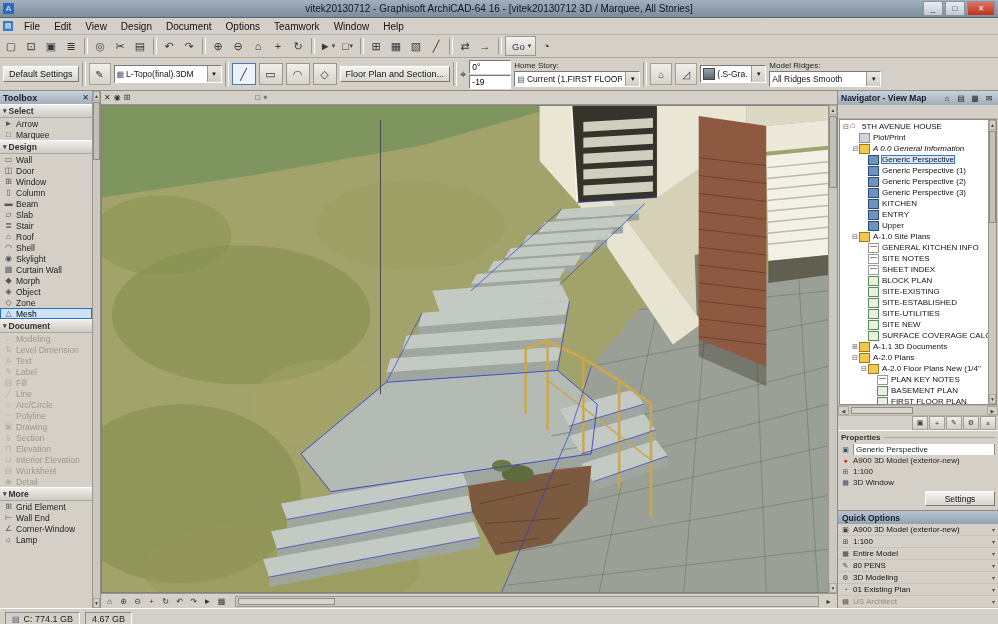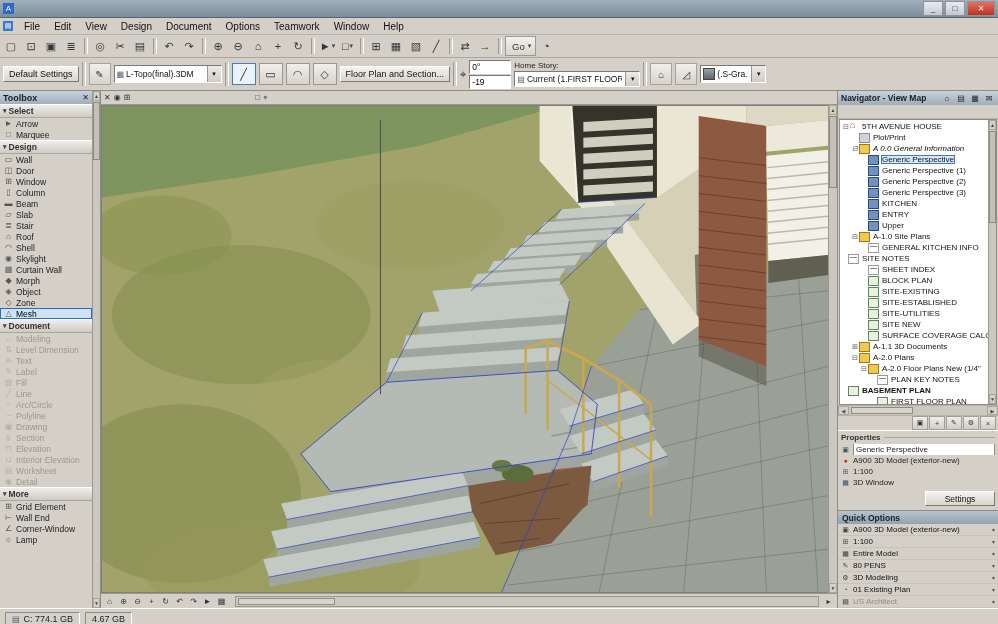"vitek20130712 - Graphisoft ArchiCAD-64" span.title { html: none -> <span>vitek20130712 - Graphisoft ArchiCAD-64 16 - [vitek20130712 3D / Marquee, All Stories]</span> }
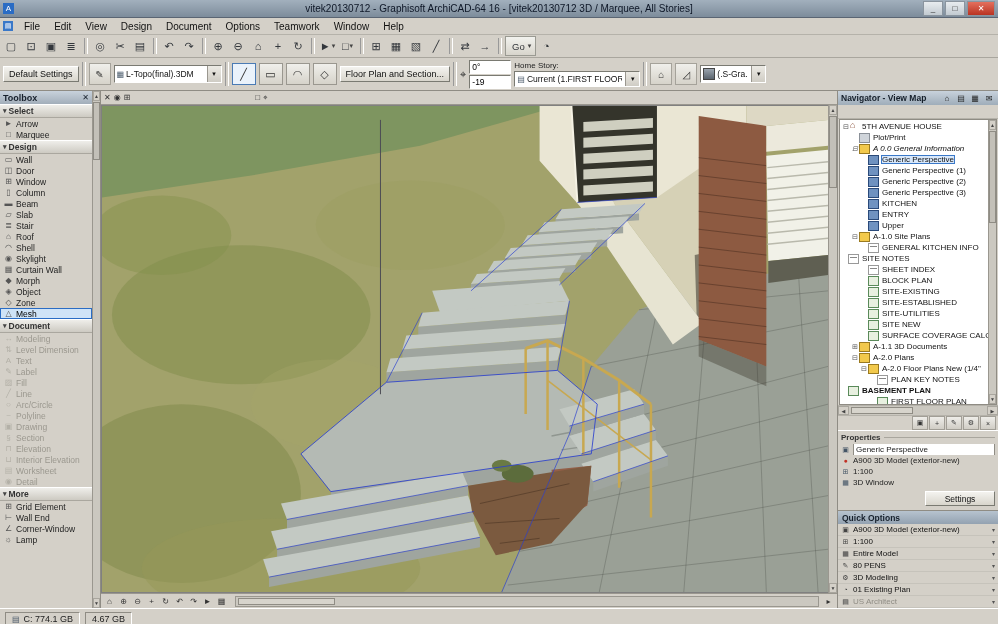"Model Ridges:" span.stack { html: none -> <span> <span>Model Ridges:</span> <span> <span>All Ridges Smooth</span> <span>▾</span> </span> </span> }
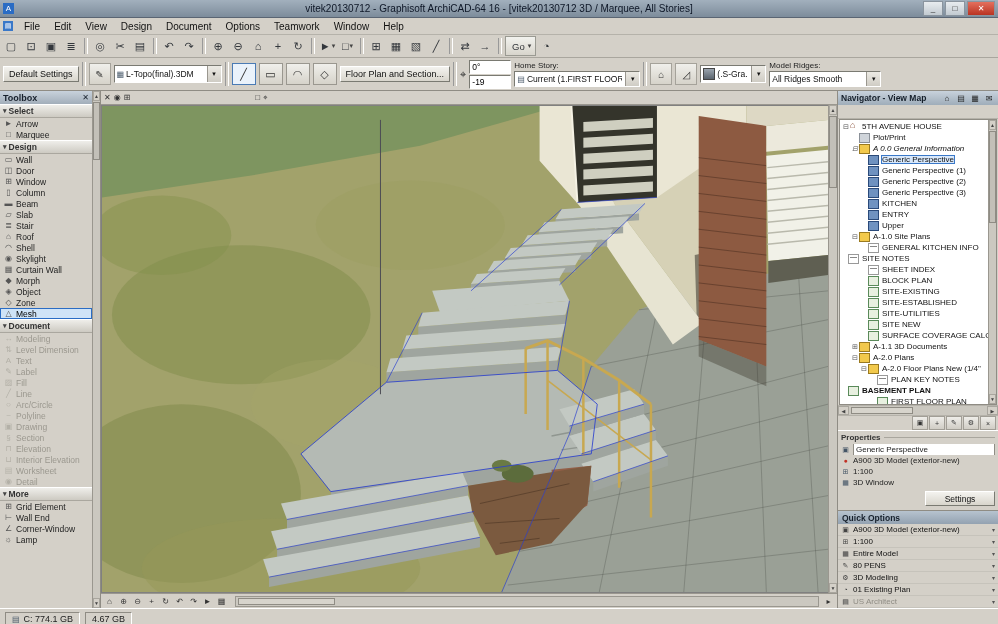"SITE NOTES" div.tree-item { padding-left: none -> 20px }
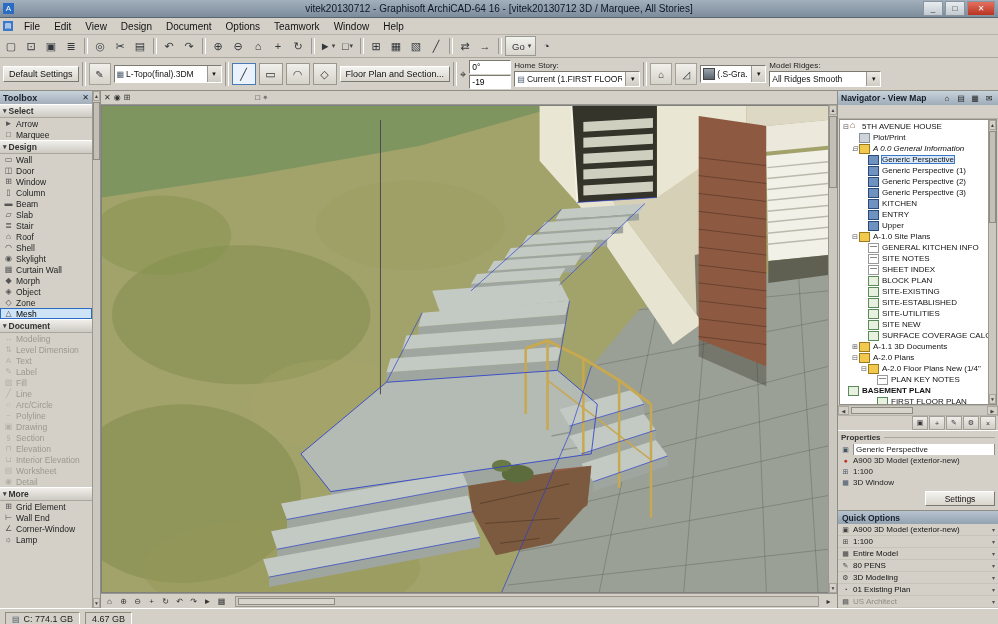"BASEMENT PLAN" div.tree-item { font-weight: bold -> none; padding-left: none -> 29px }
